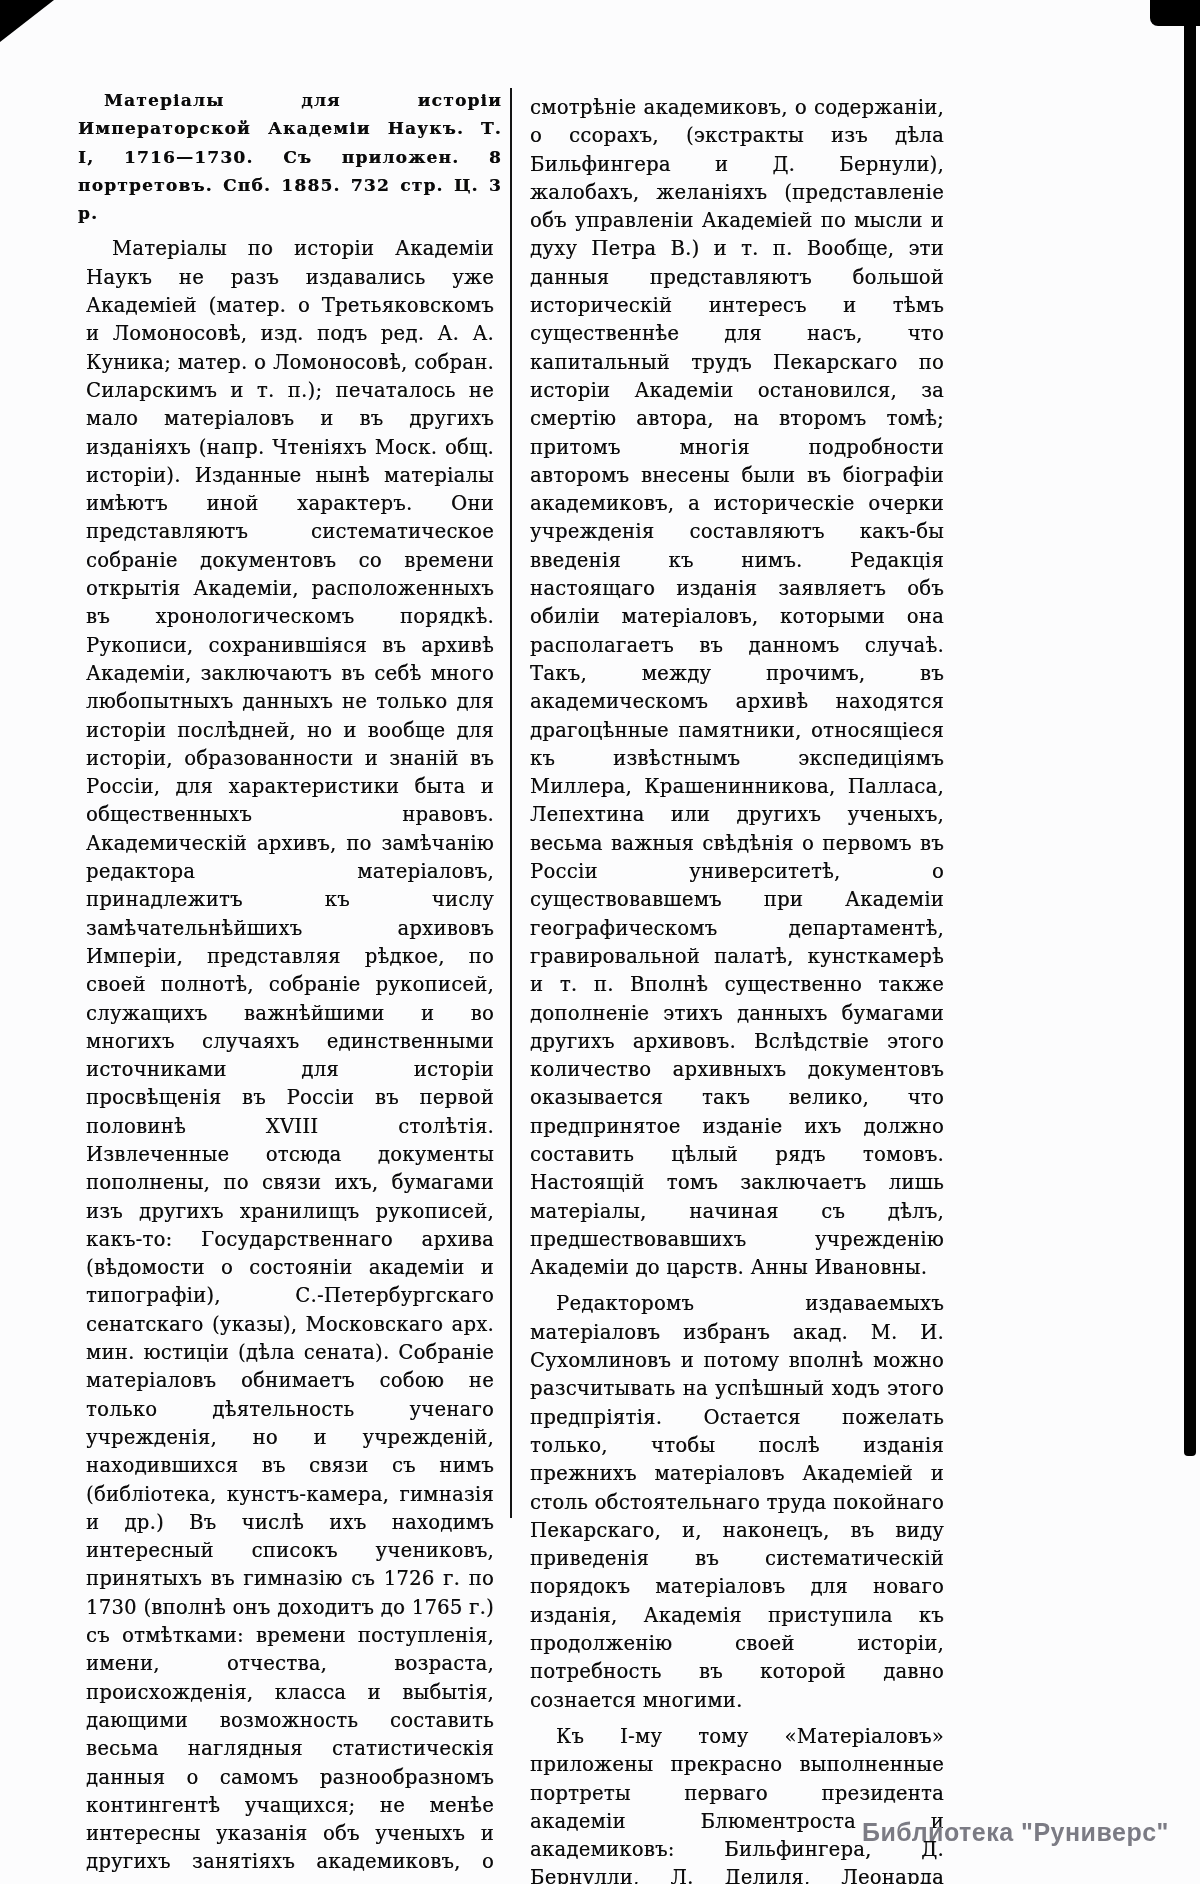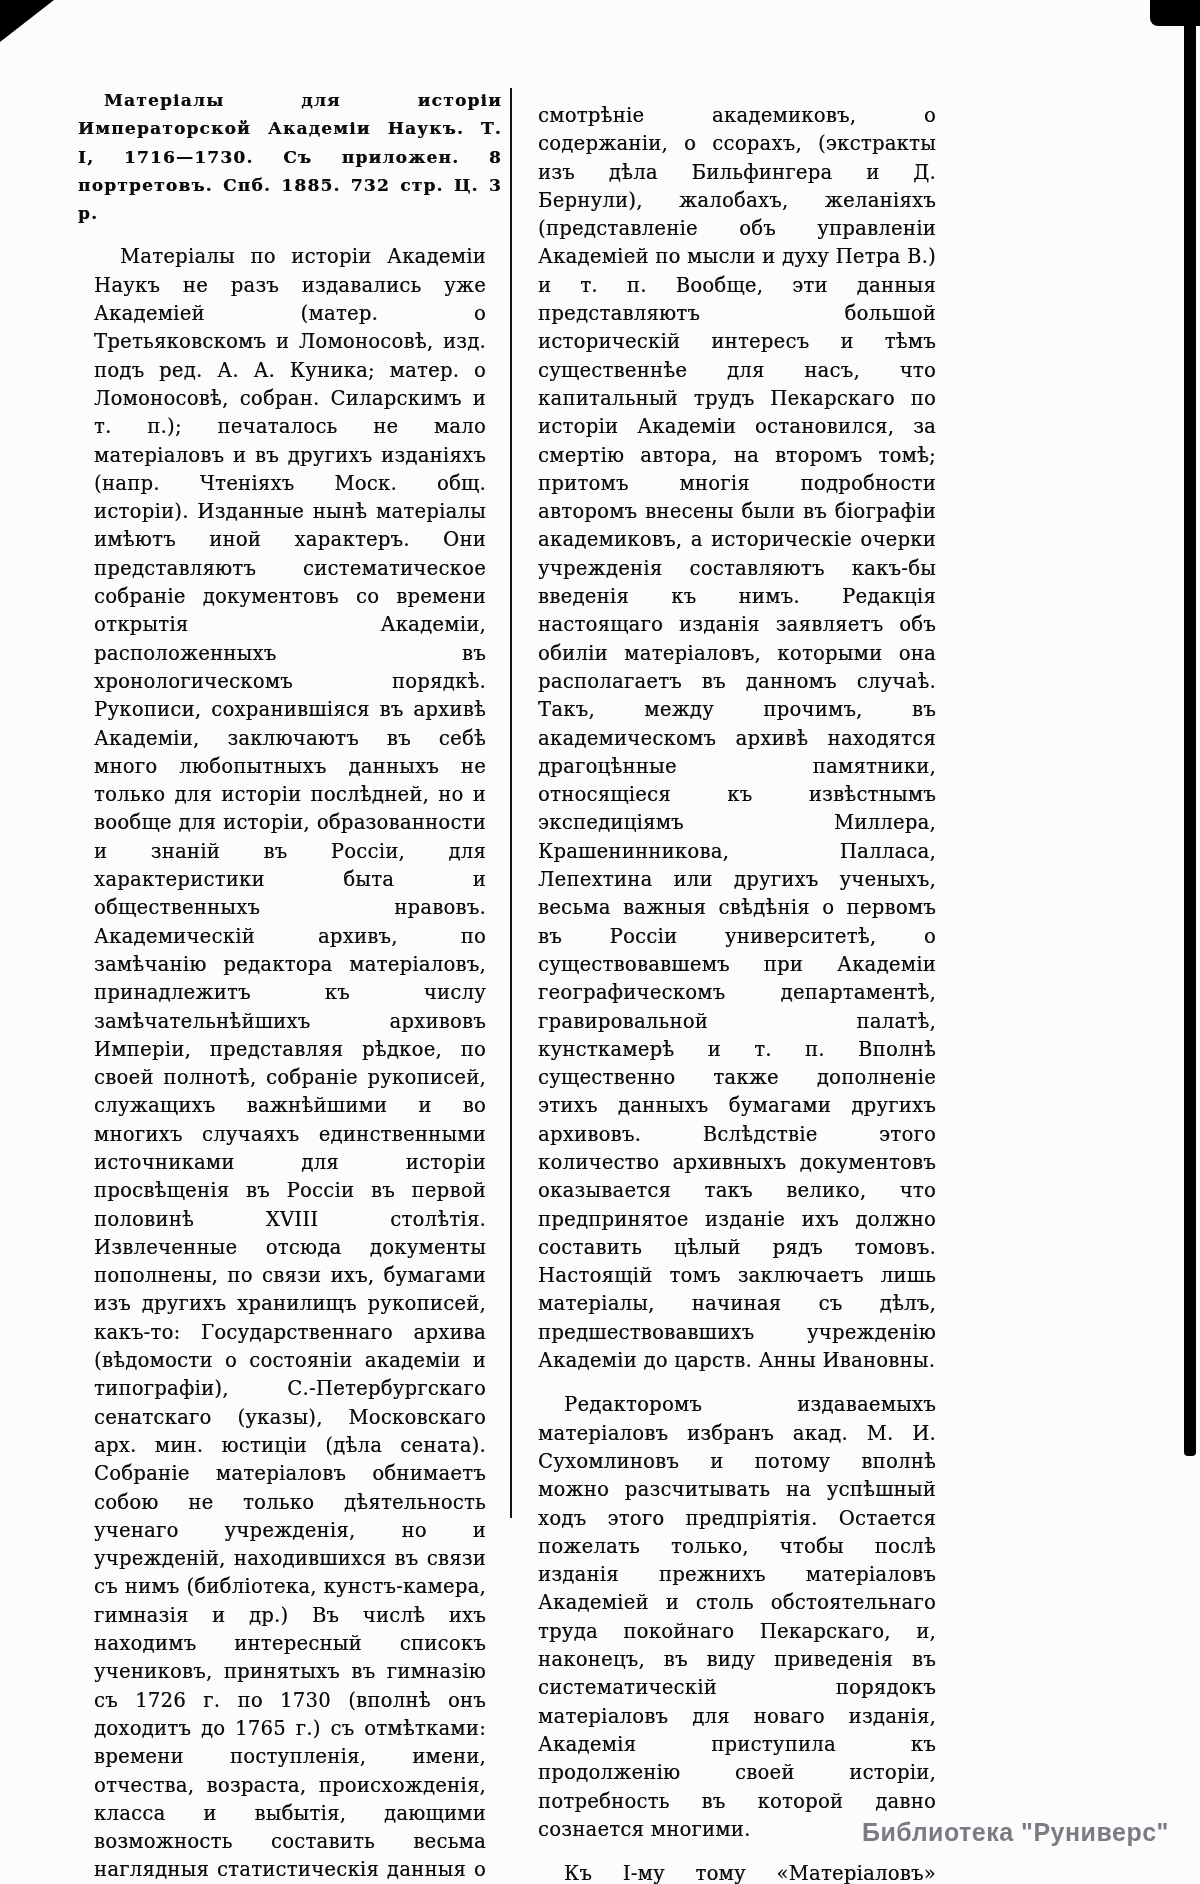"смотрѣніе академиковъ, о содержаніи, о" .body-para { margin: 16px -> 8px }
